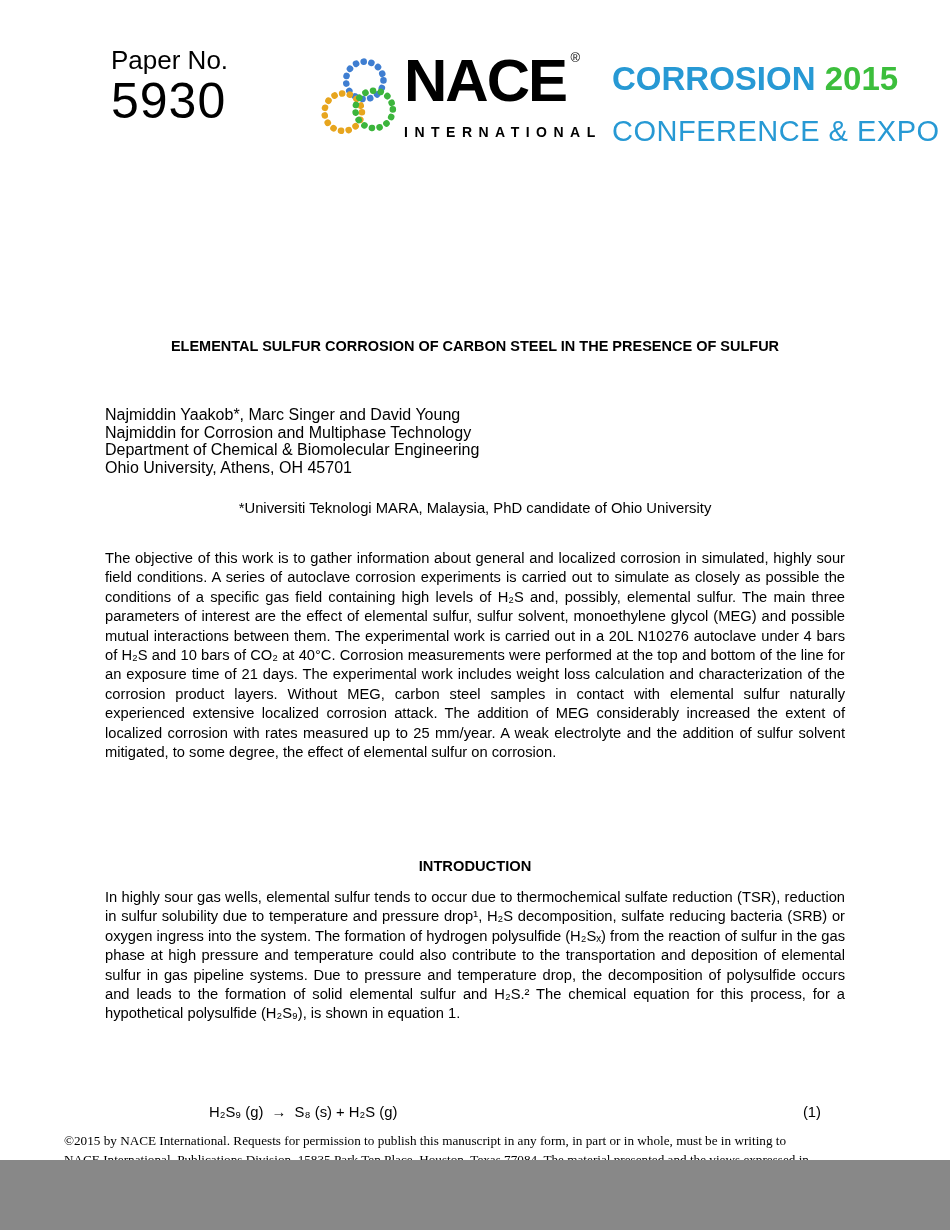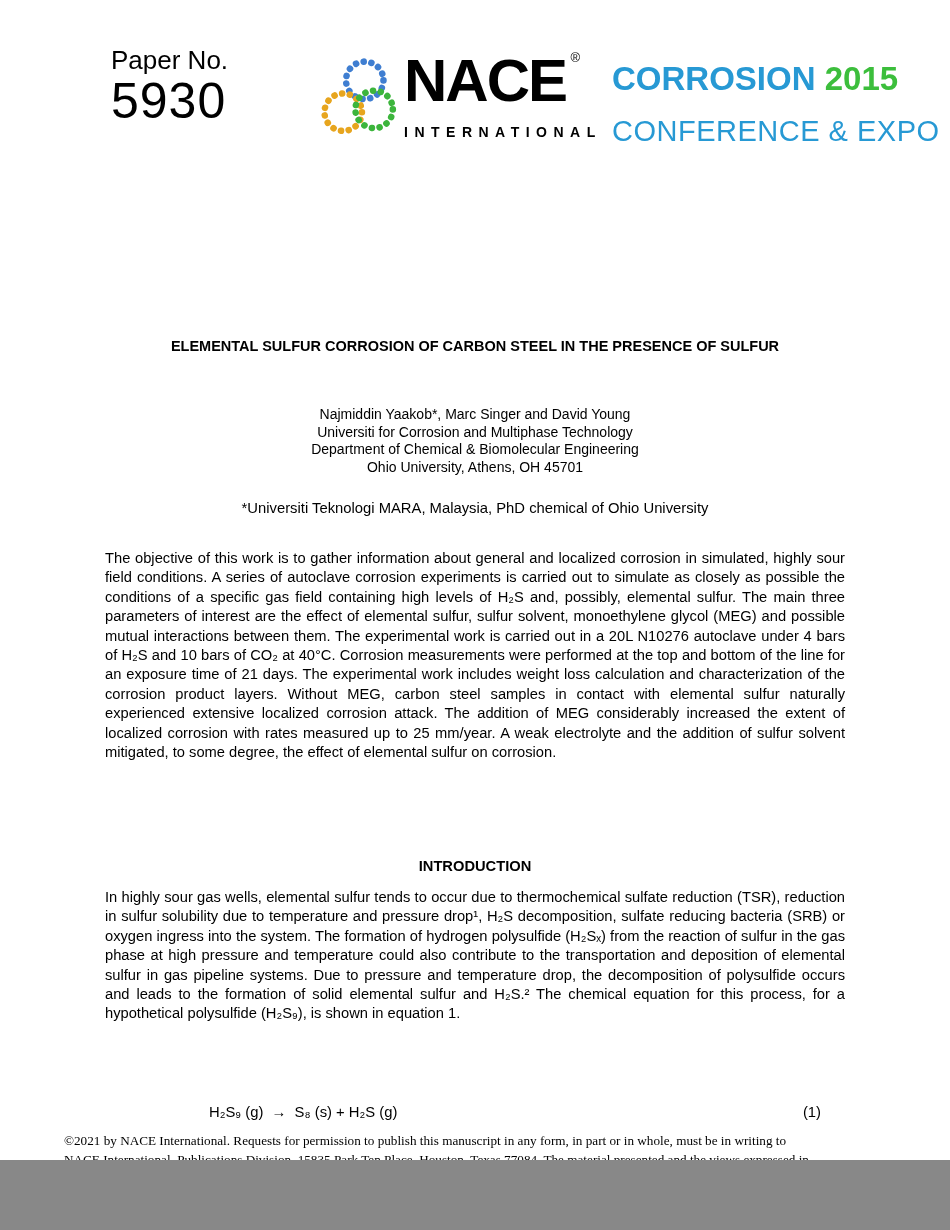"Najmiddin Yaakob*, Marc Singer and" .authors-block { font-size: 14px -> 16px; text-align: center -> left }
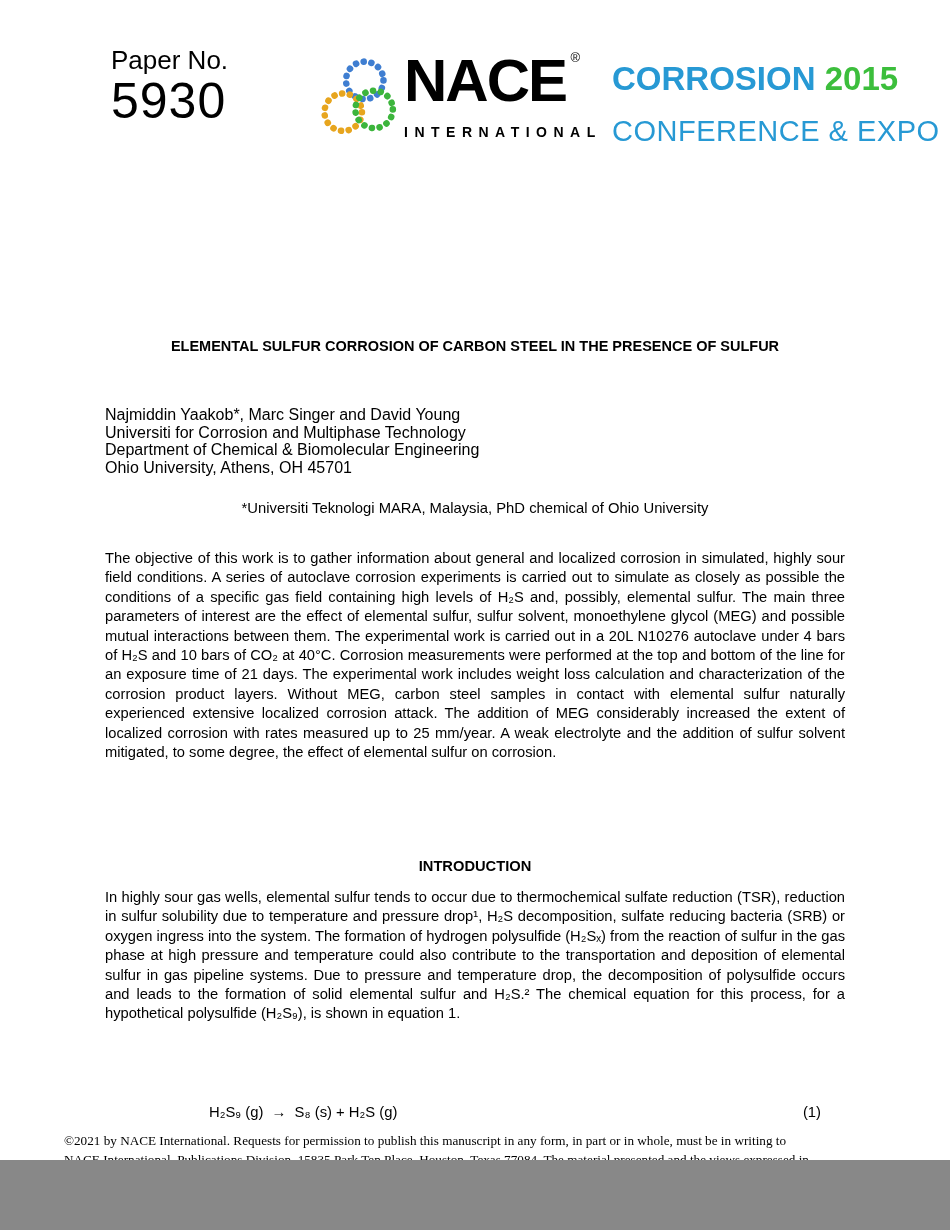"Universiti for Corrosion and Multiphase" div { text: Universiti -> Najmiddin }
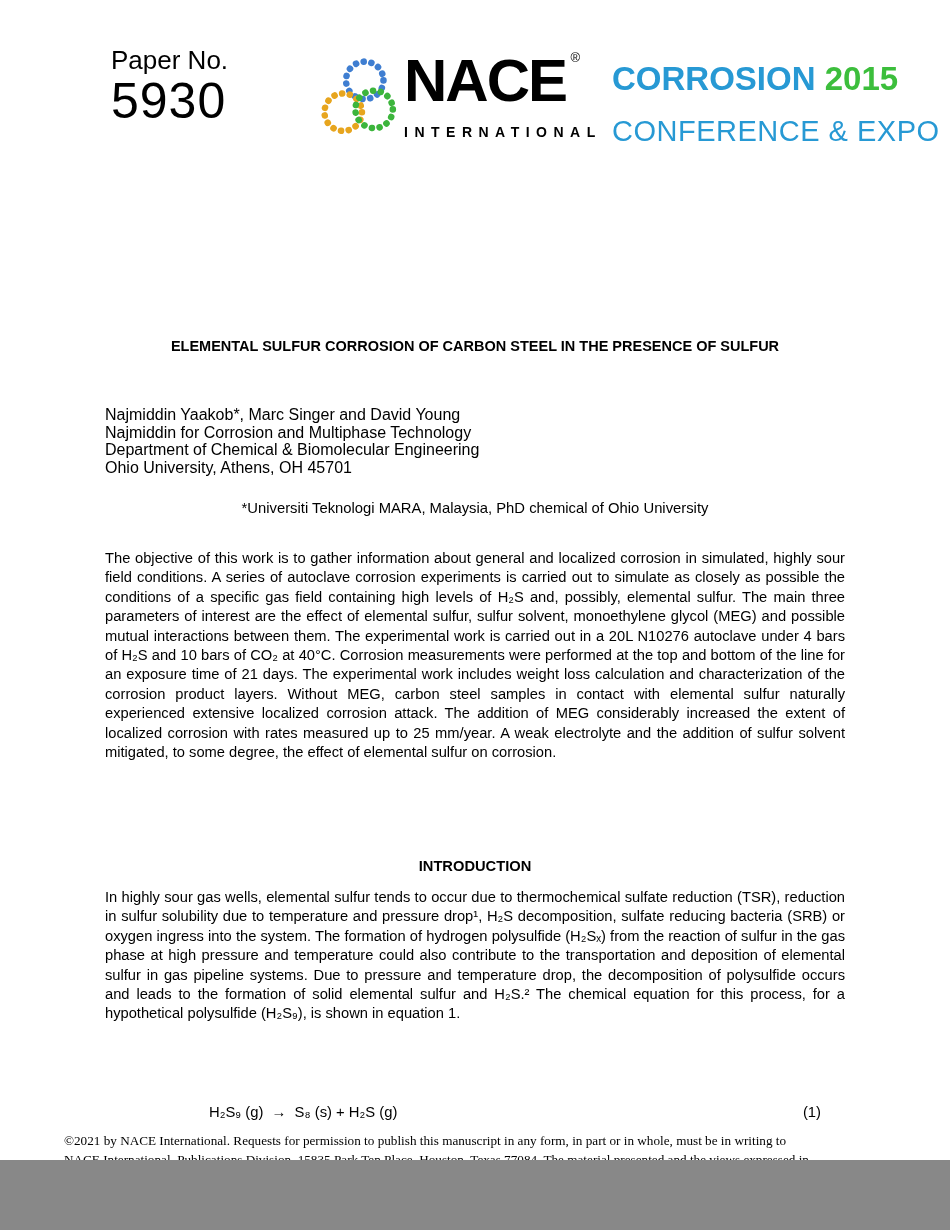"*Universiti Teknologi MARA, Malaysia," div.content { text: chemical -> candidate }
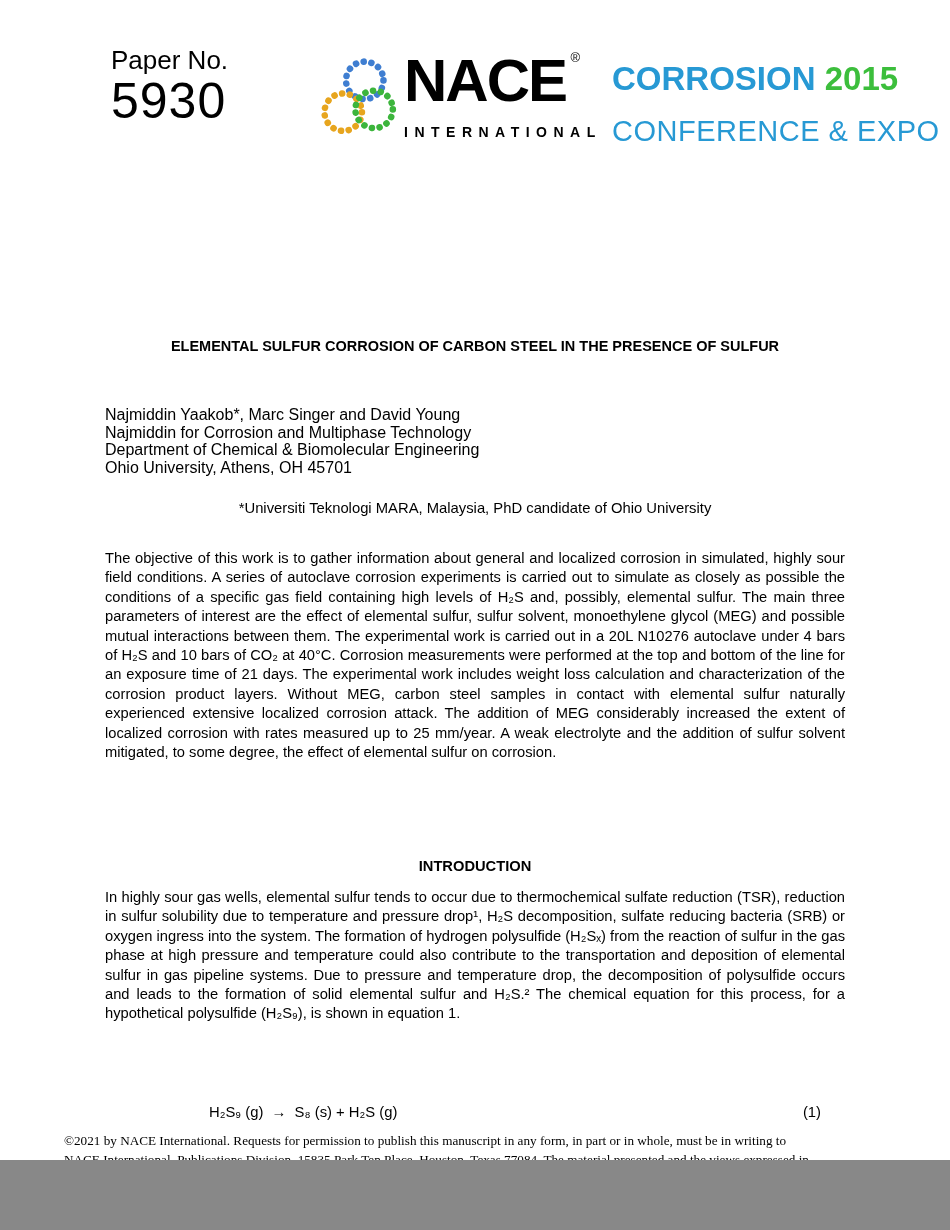"©2021 by NACE International. Requests" div { text: 2021 -> 2015 }
